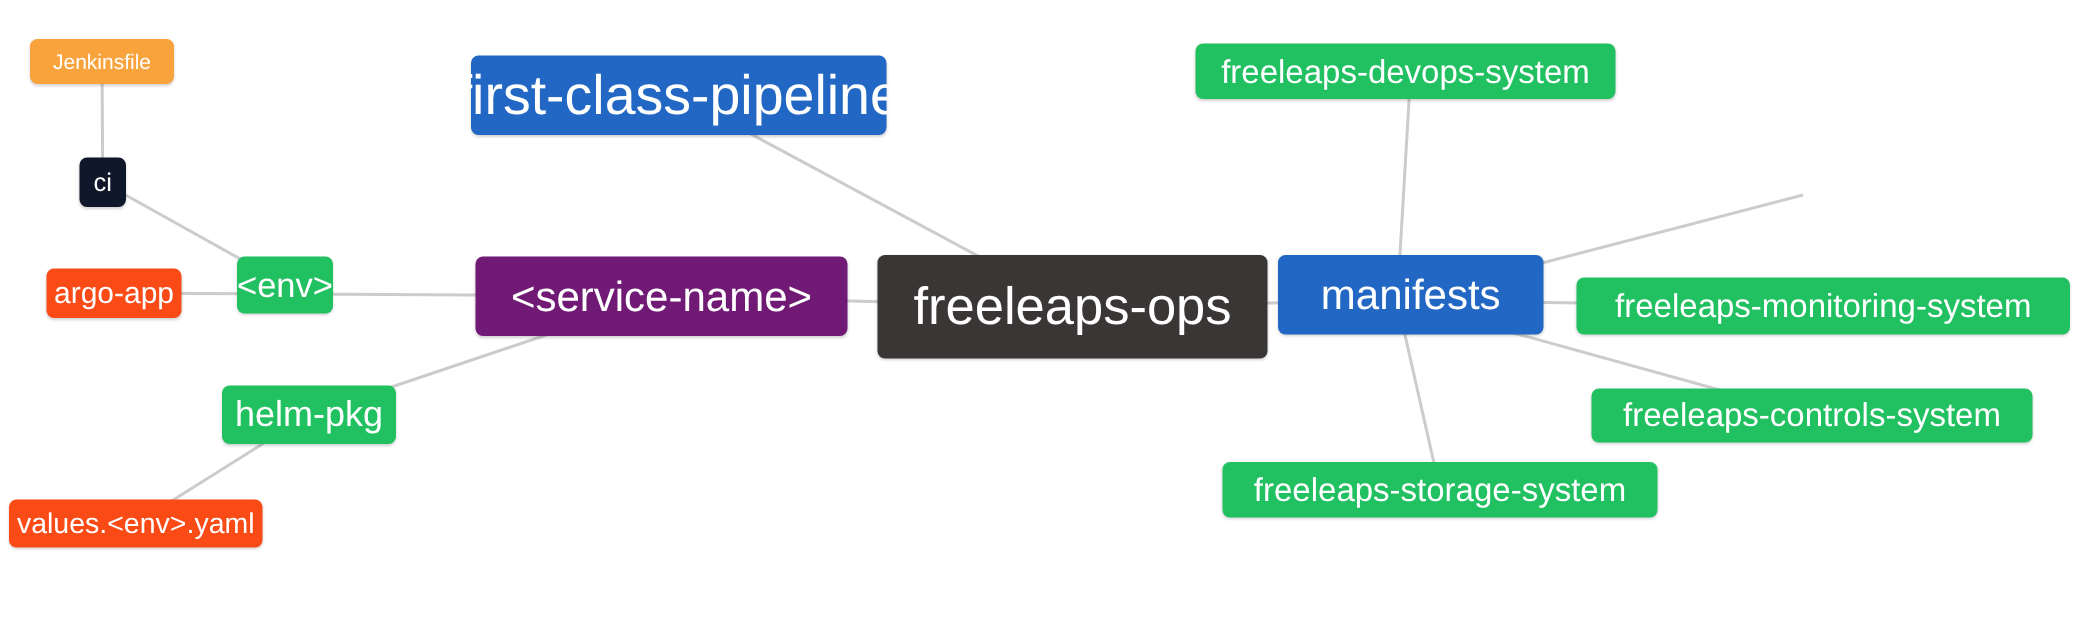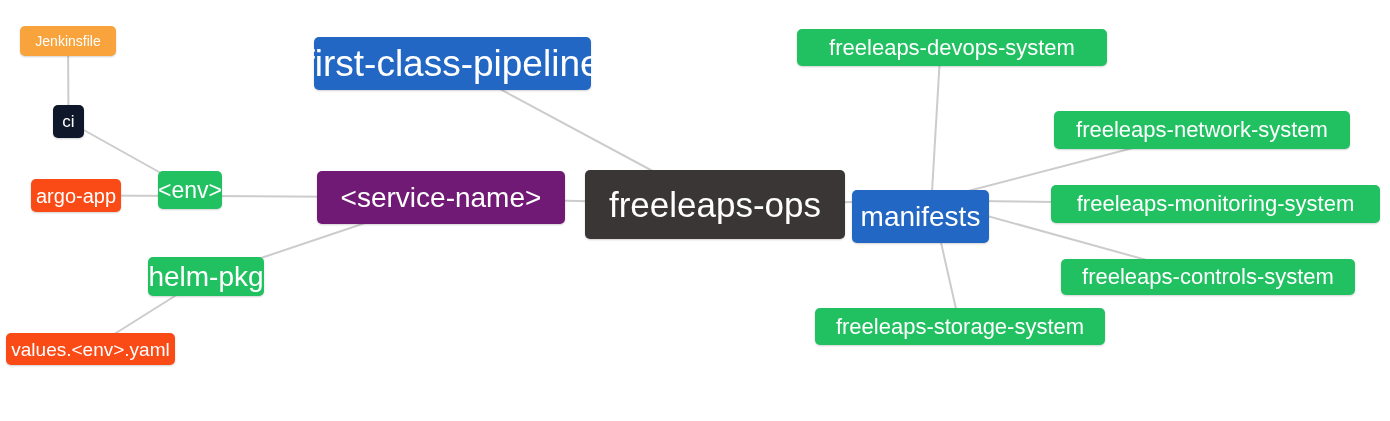"freeleaps-devops-system" div.node { width: 310px -> 280px }
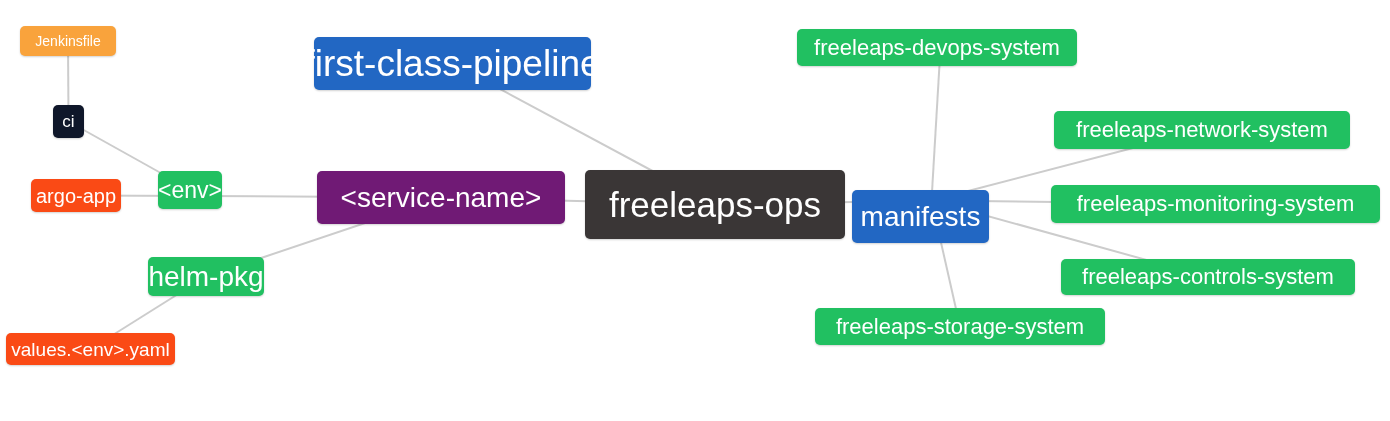"freeleaps-network-system" div.node { html: <div> <span>freeleaps-network-system</span> </div> -> none }
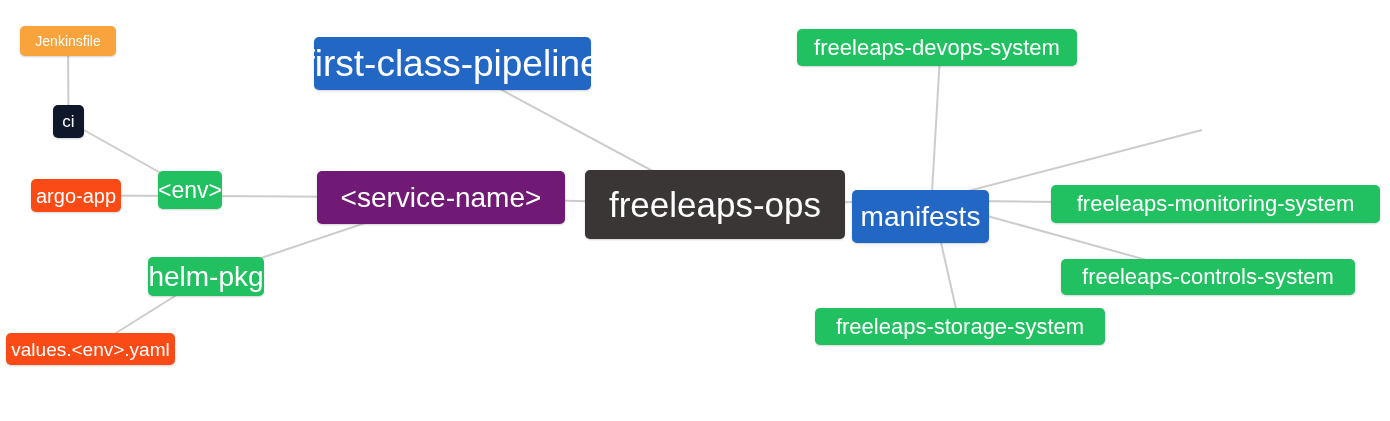"manifests" div.node { top: 190px -> 170px; width: 137px -> 177px }
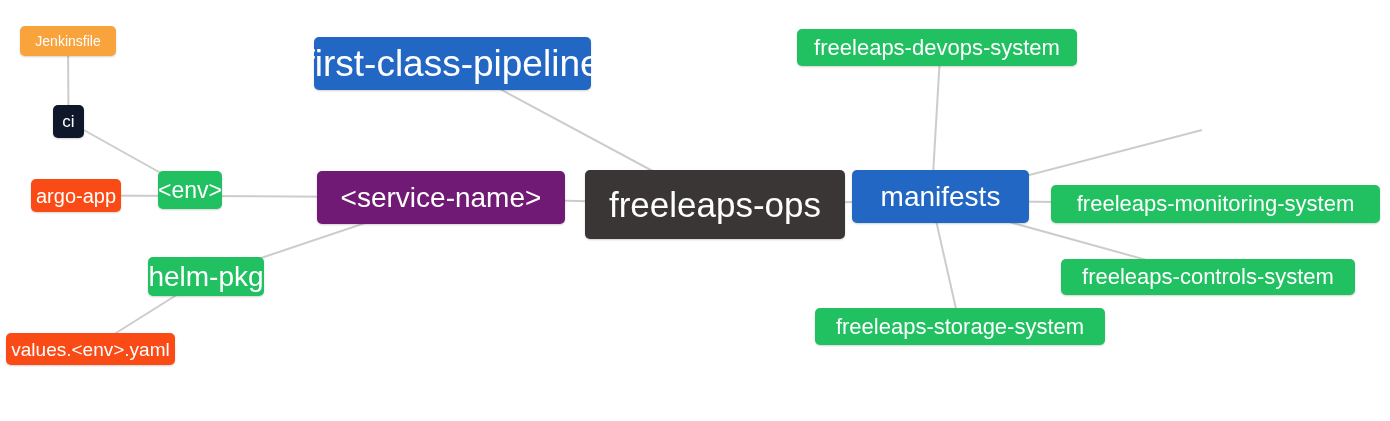"helm-pkg" span.node-label { font-size: 28px -> 24px }
